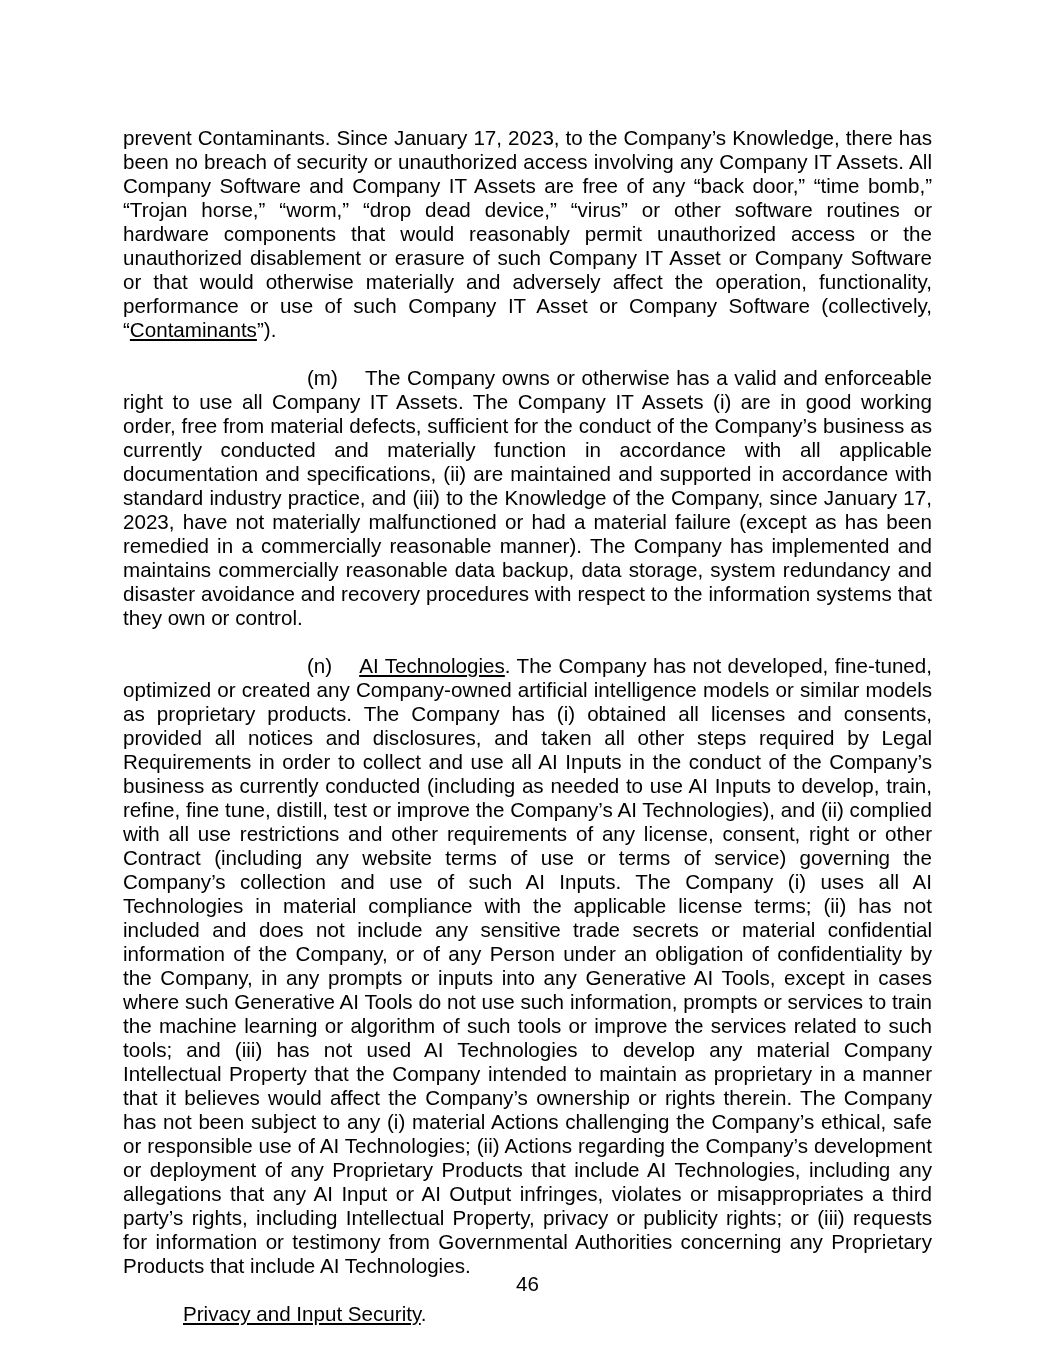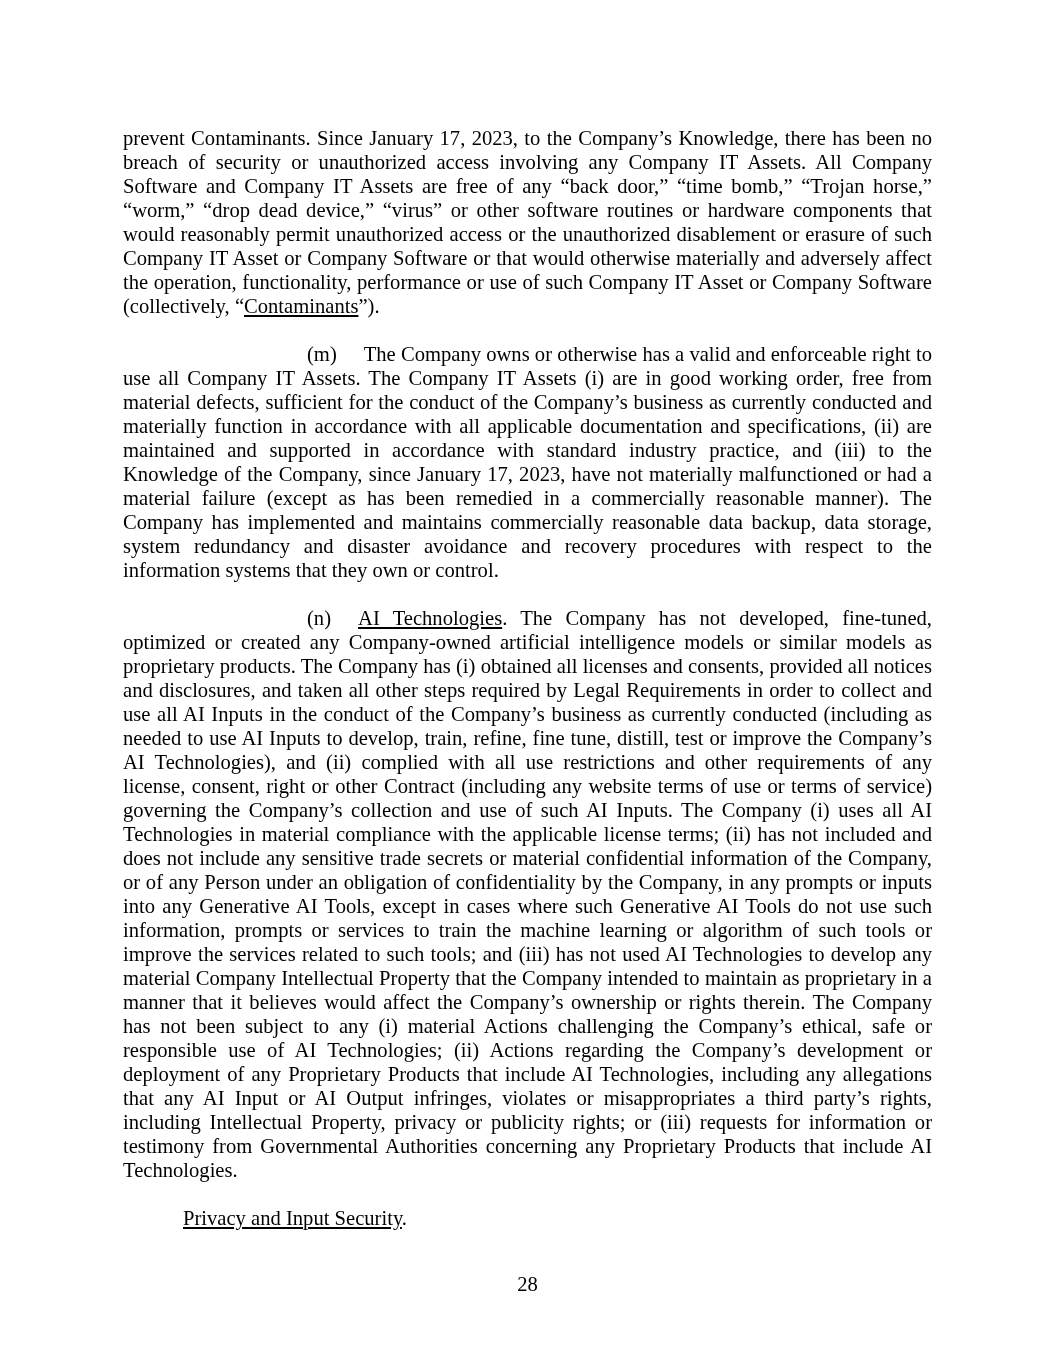"prevent Contaminants. Since January 17," .page { font-family: Liberation Serif, serif -> Liberation Sans, sans-serif }
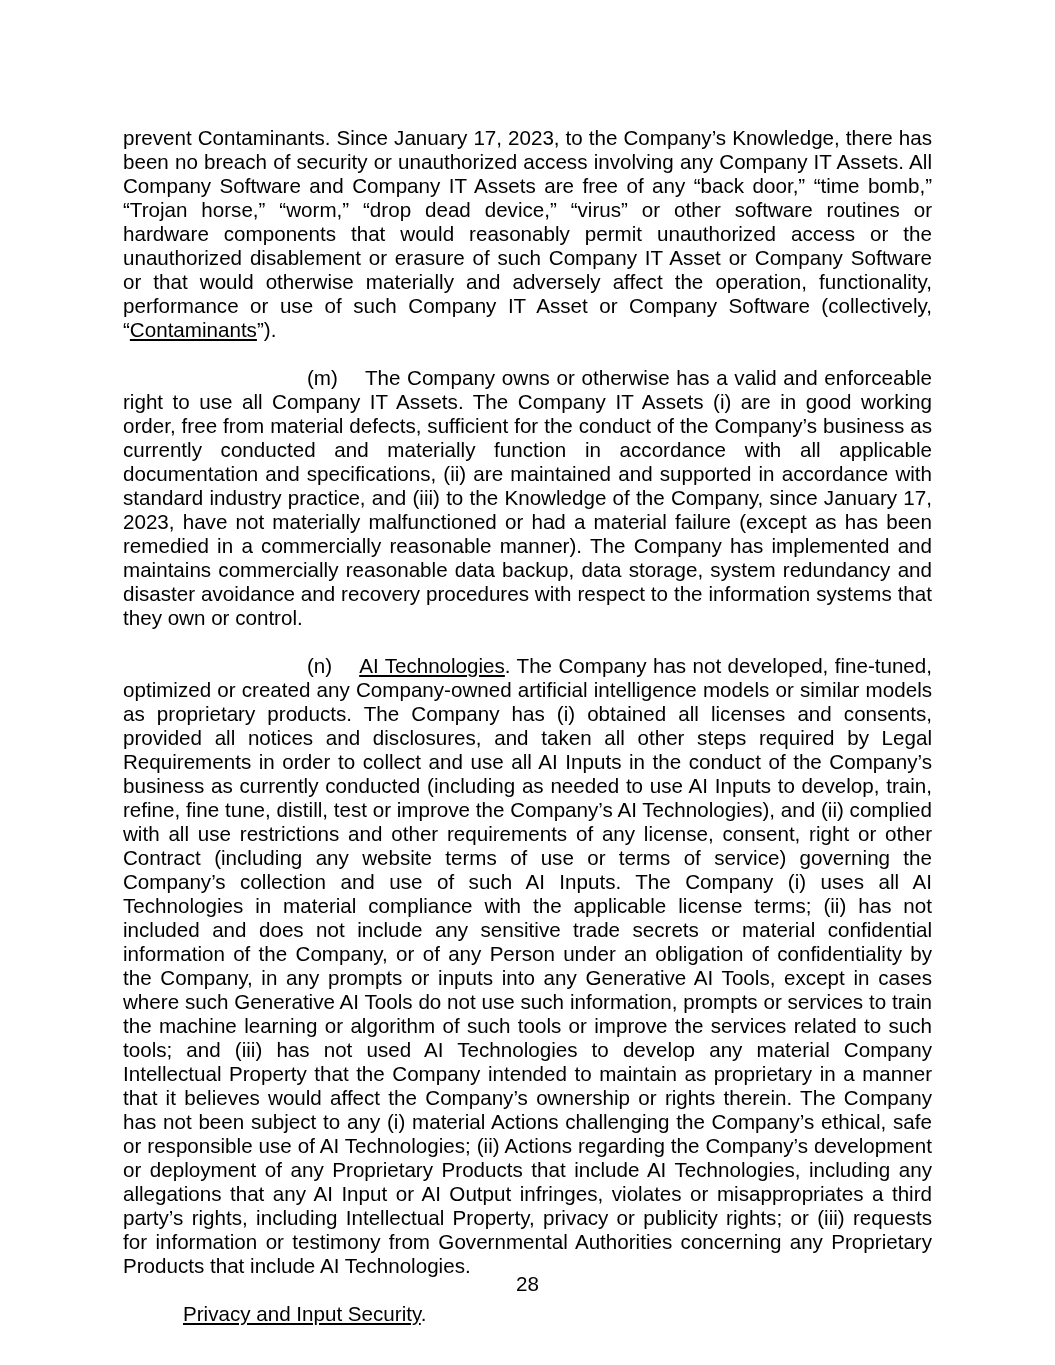"28" span { text: 28 -> 46 }
